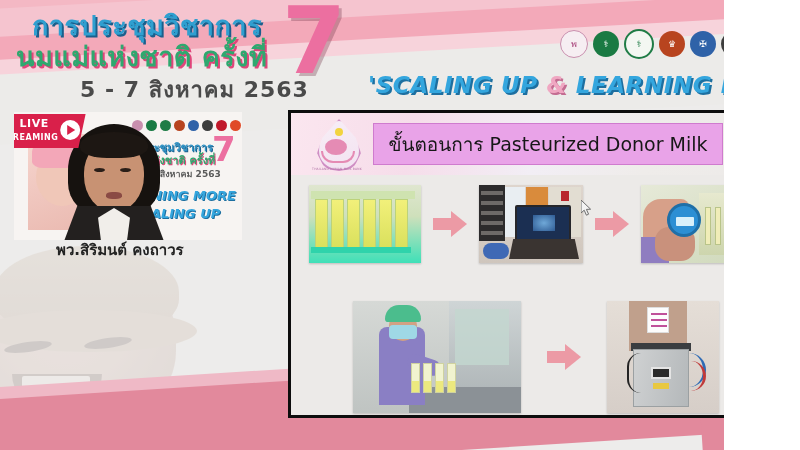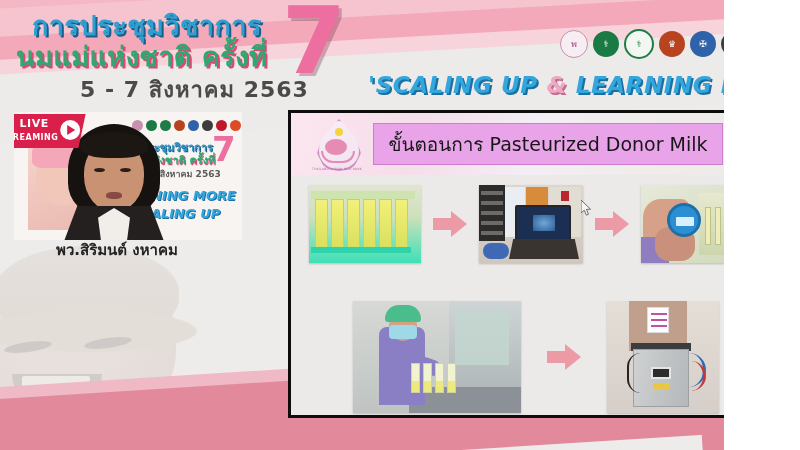"พว.สิริมนต์ งหาคม" div.speaker-name { text: งหาคม -> คงถาวร }
